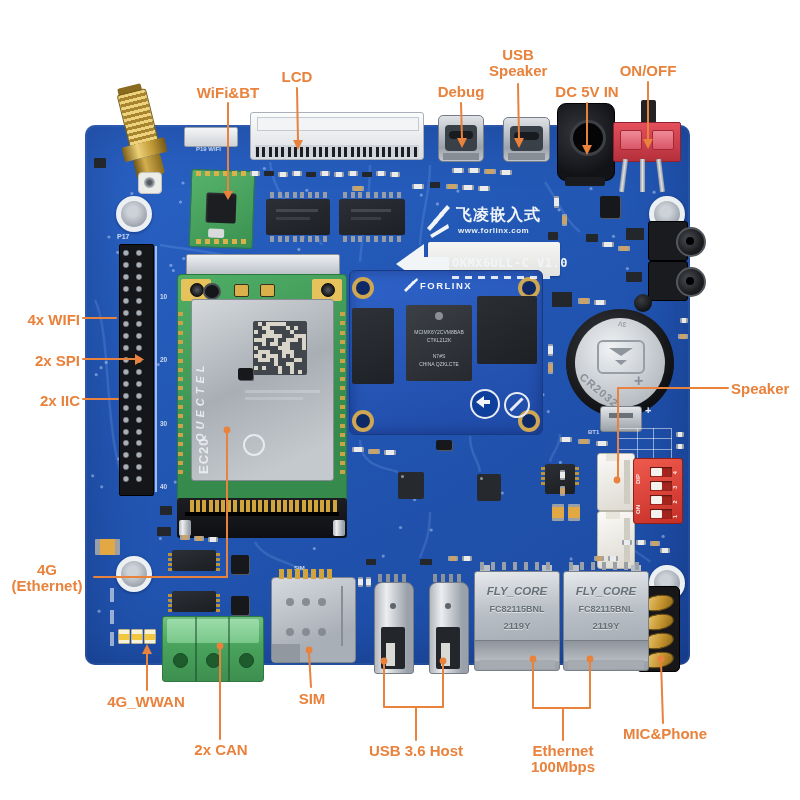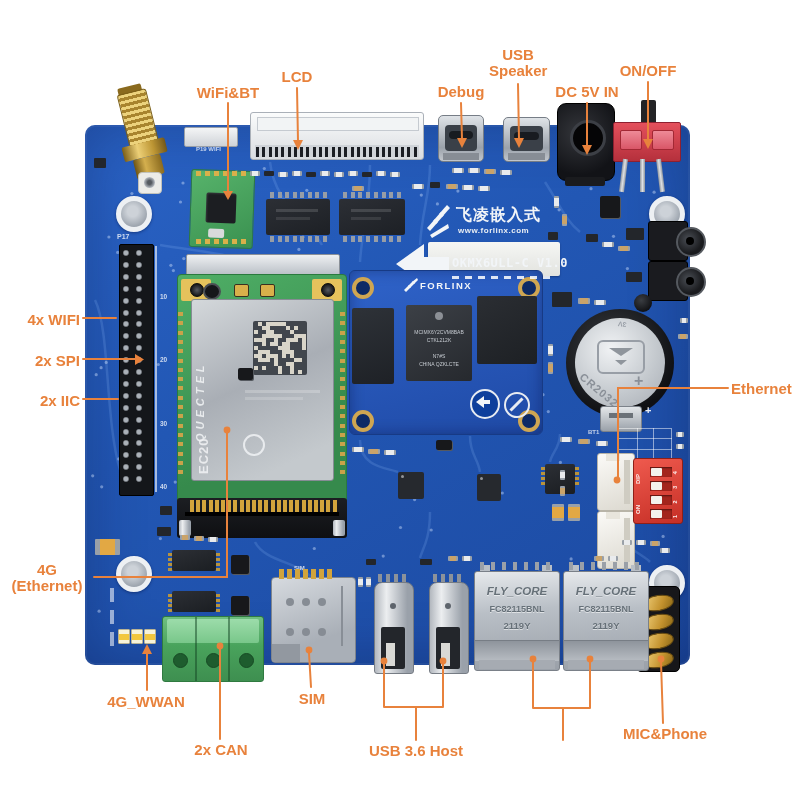"Ethernet" div.ann { text: Ethernet -> Speaker }
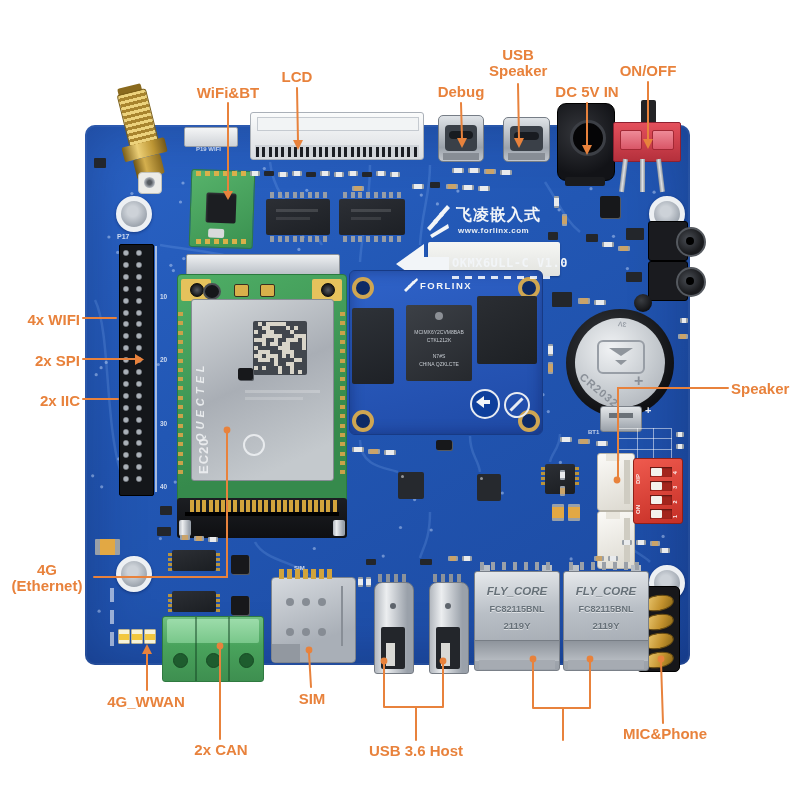"Ethernet 100Mbps" div.ann { html: none -> <div>Ethernet 100Mbps</div> }
